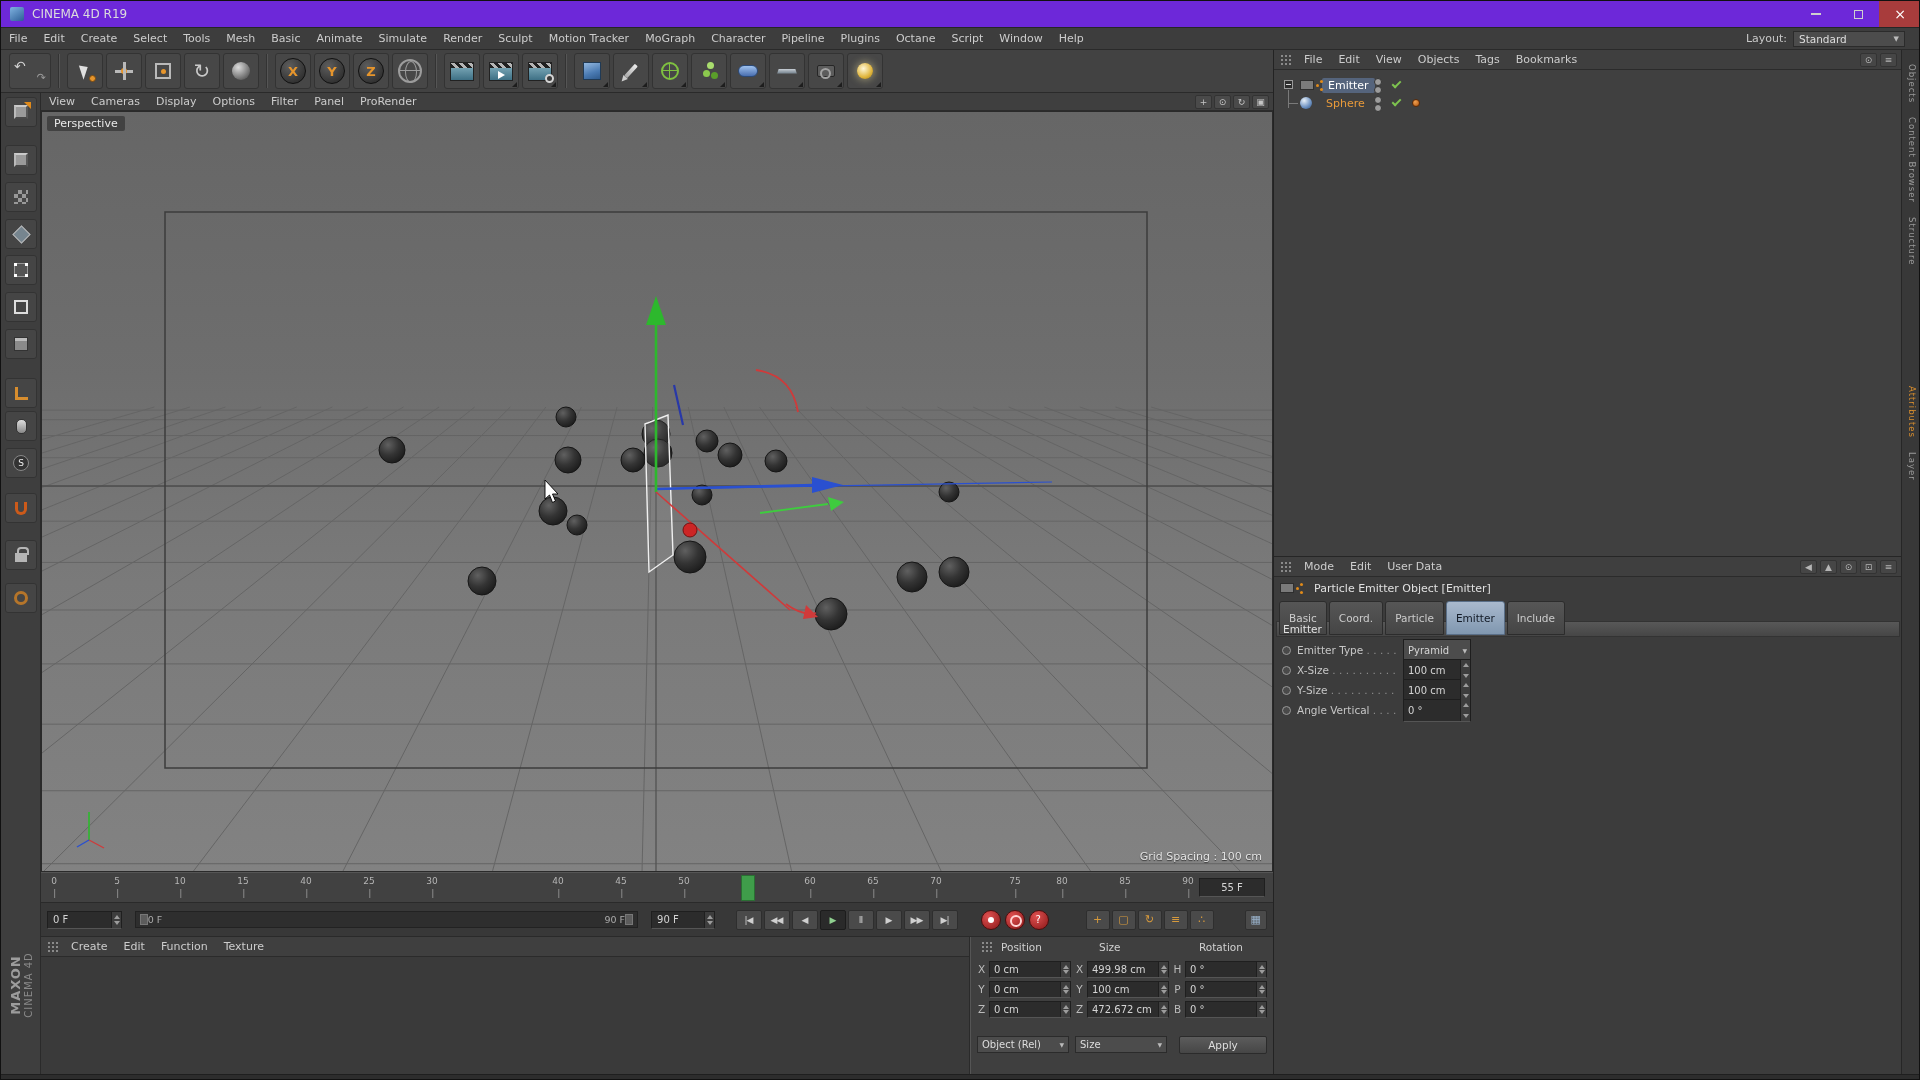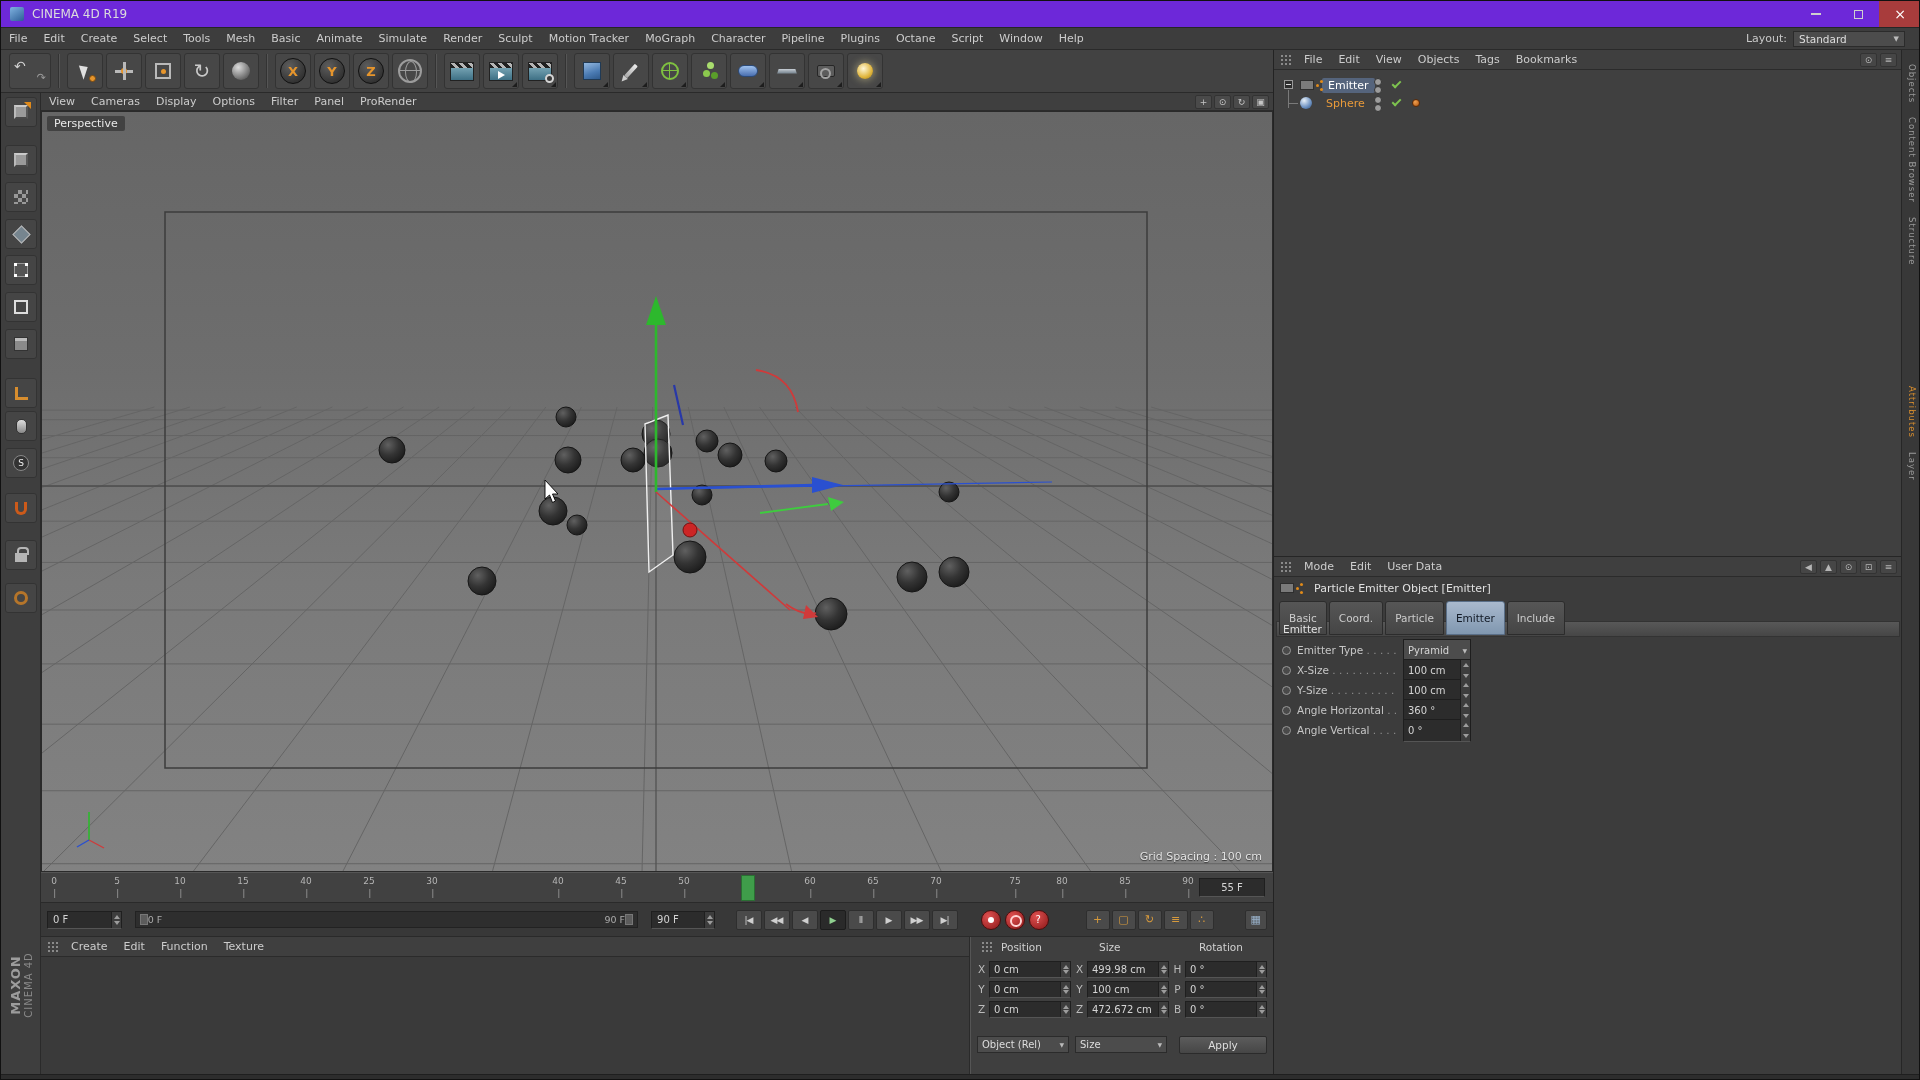"Angle Horizontal" div.arow { html: <div> <span></span> <span>Angle Horizontal</span> <div> <span>360 °</span> <span></span> </div> </div> -> none }
